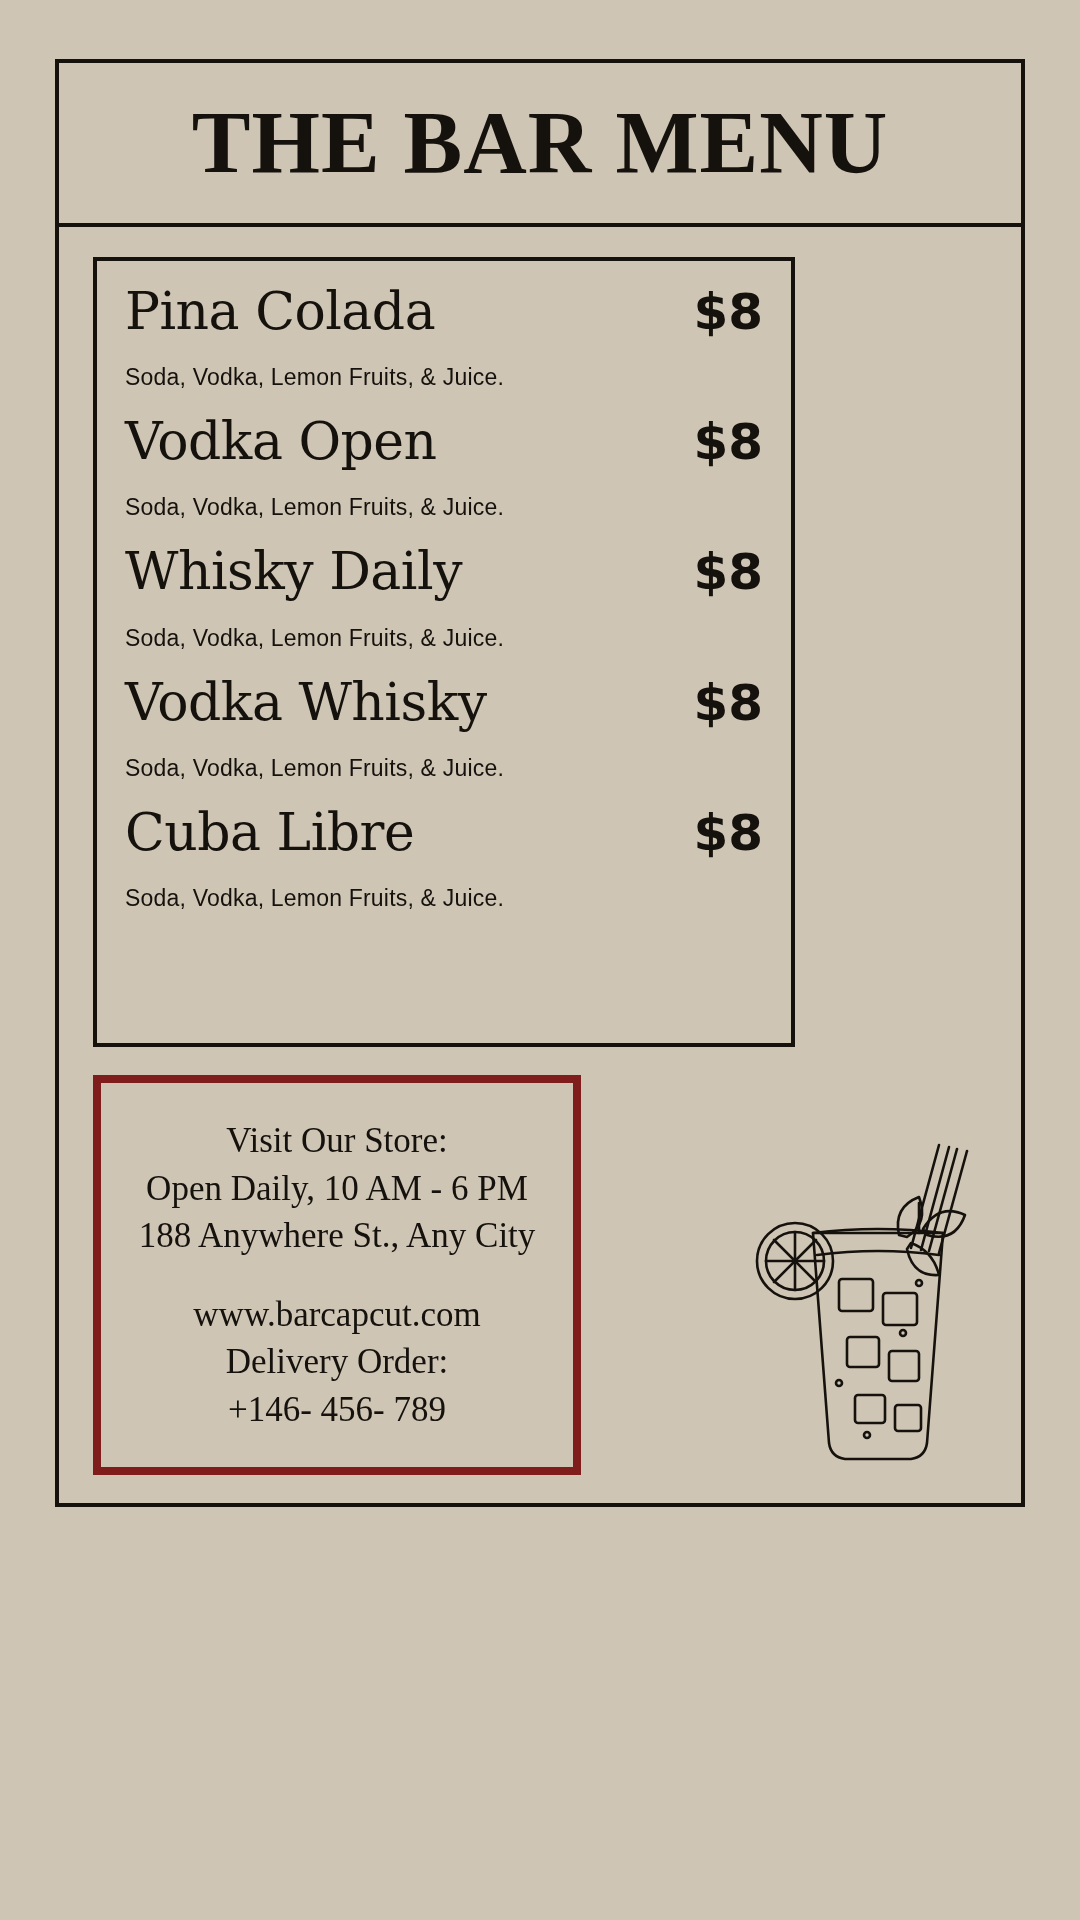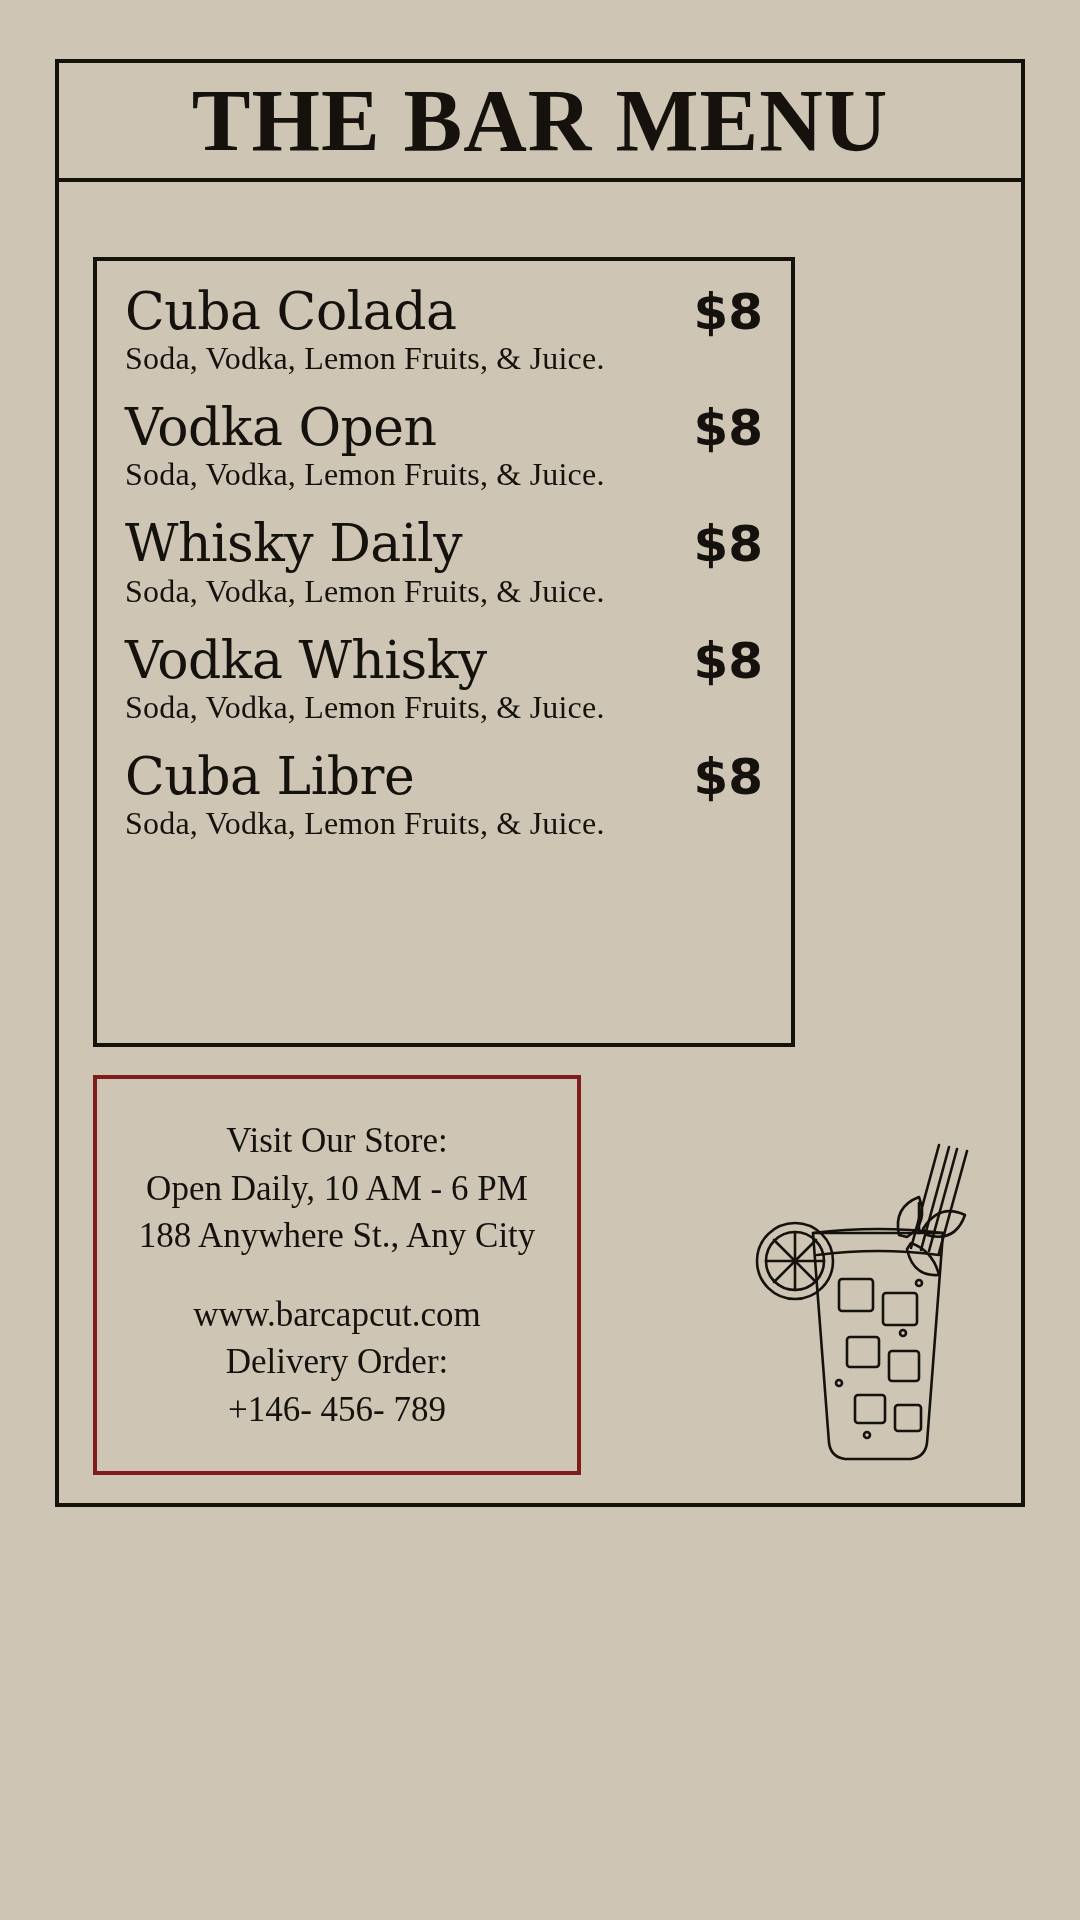"THE BAR MENU" .title-band { height: 119px -> 164px }
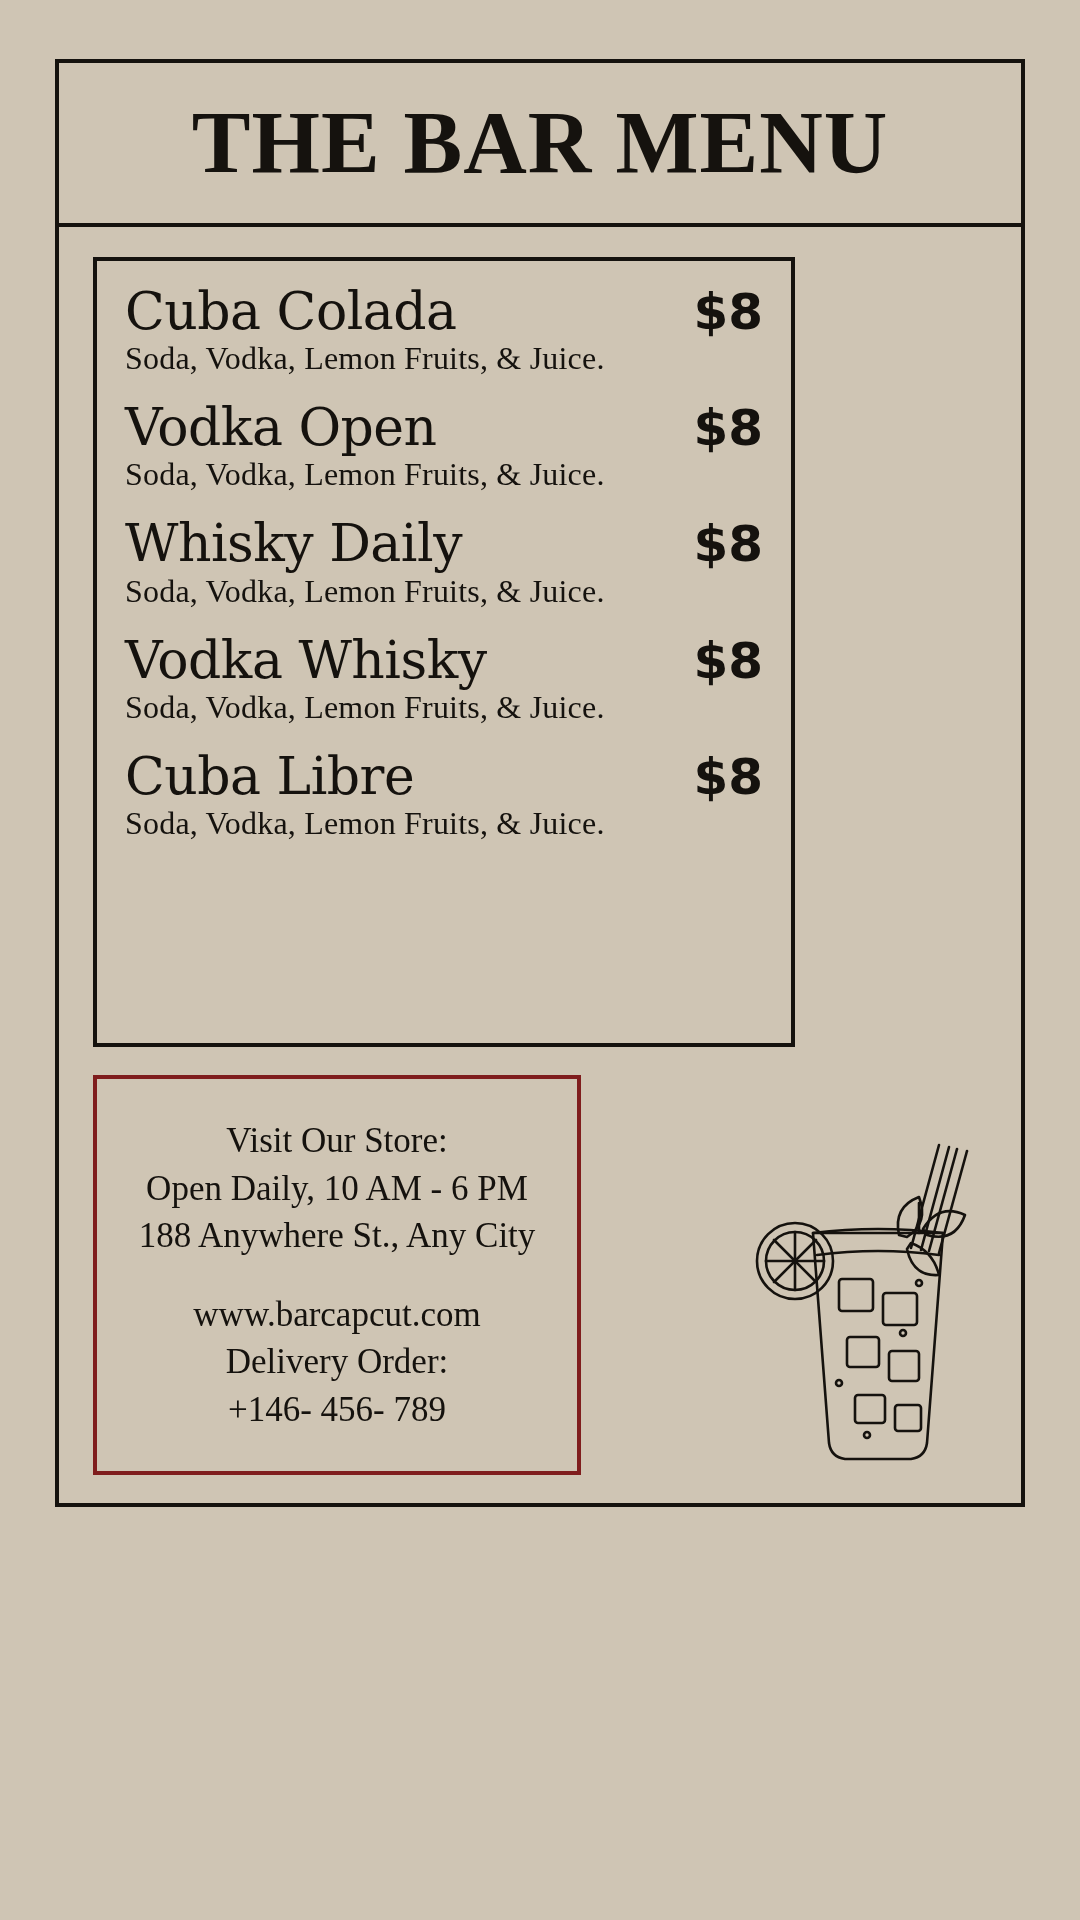"Cuba Colada" span.item-name { text: Cuba -> Pina }
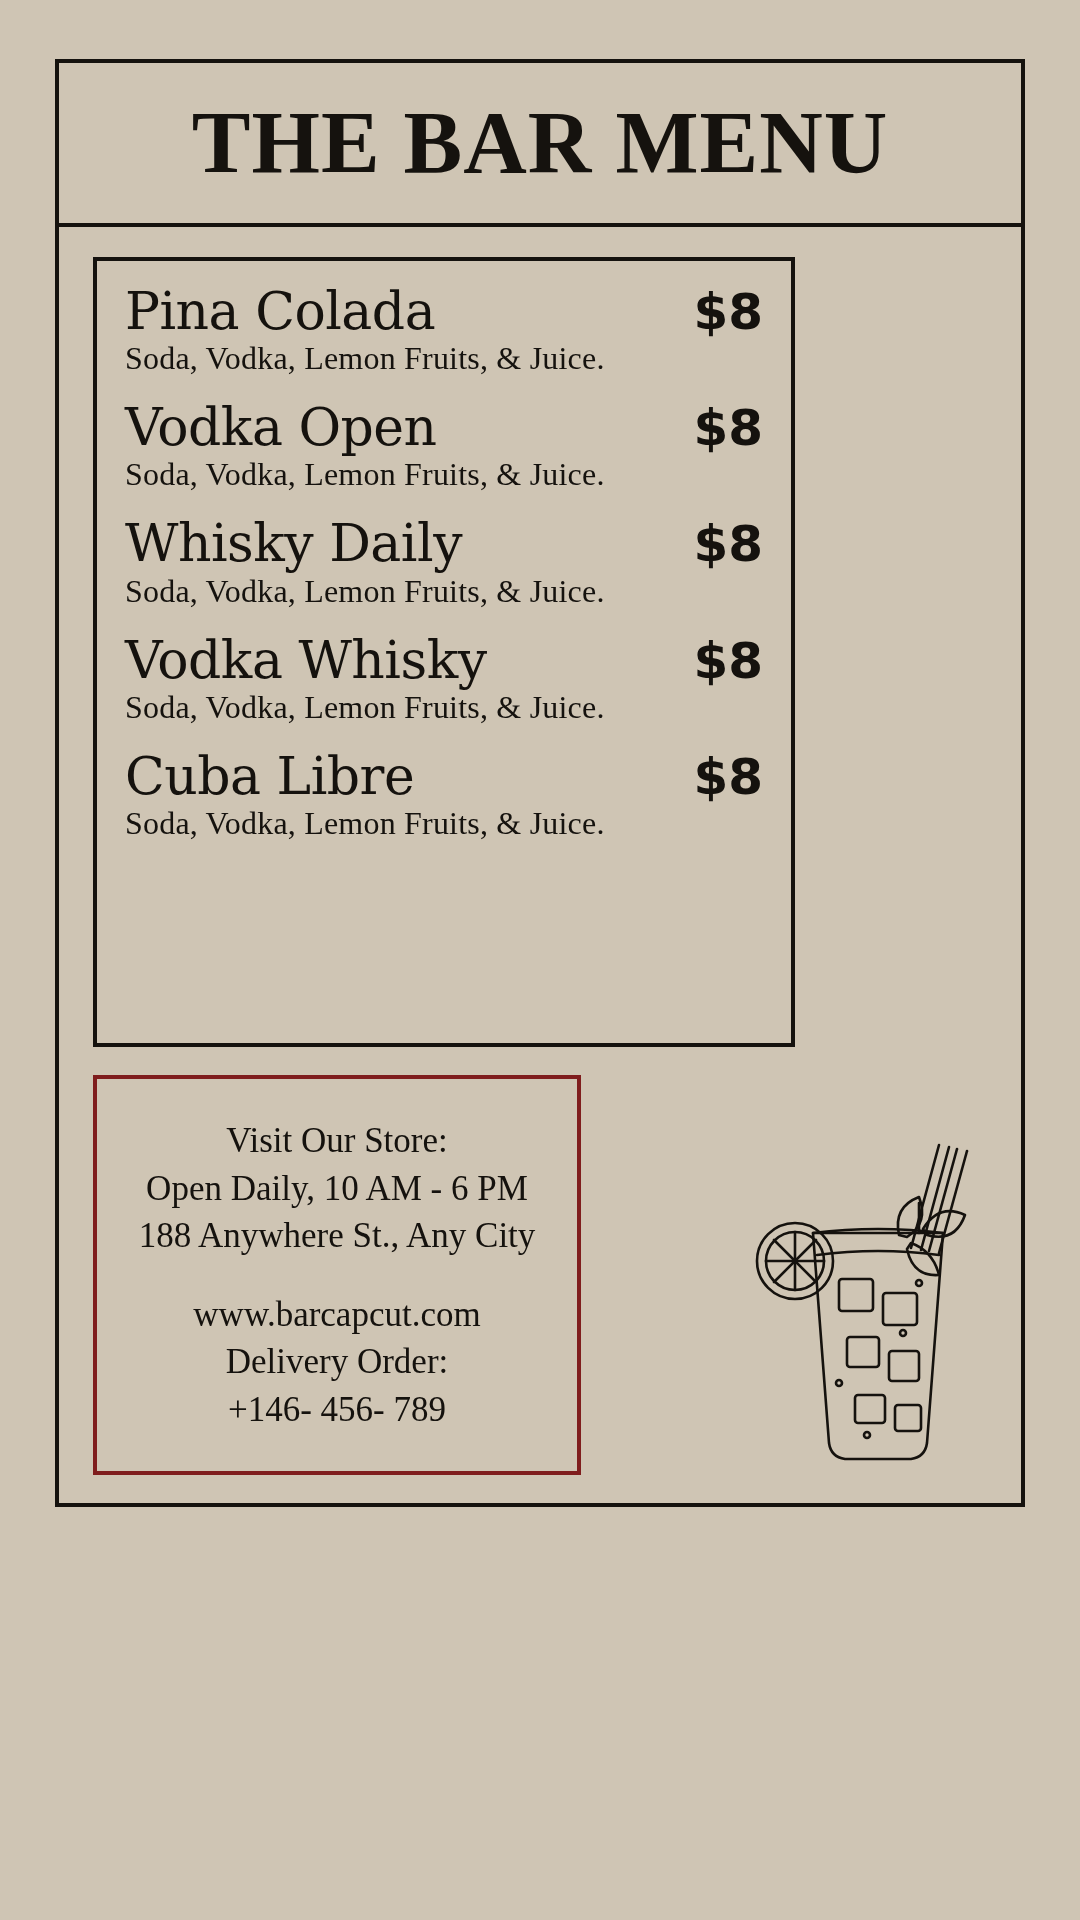"Soda, Vodka, Lemon Fruits, &" .item-desc { font-family: Liberation Serif, serif -> Liberation Sans, sans-serif; font-size: 32px -> 23px; margin-top: 0 -> 24px }
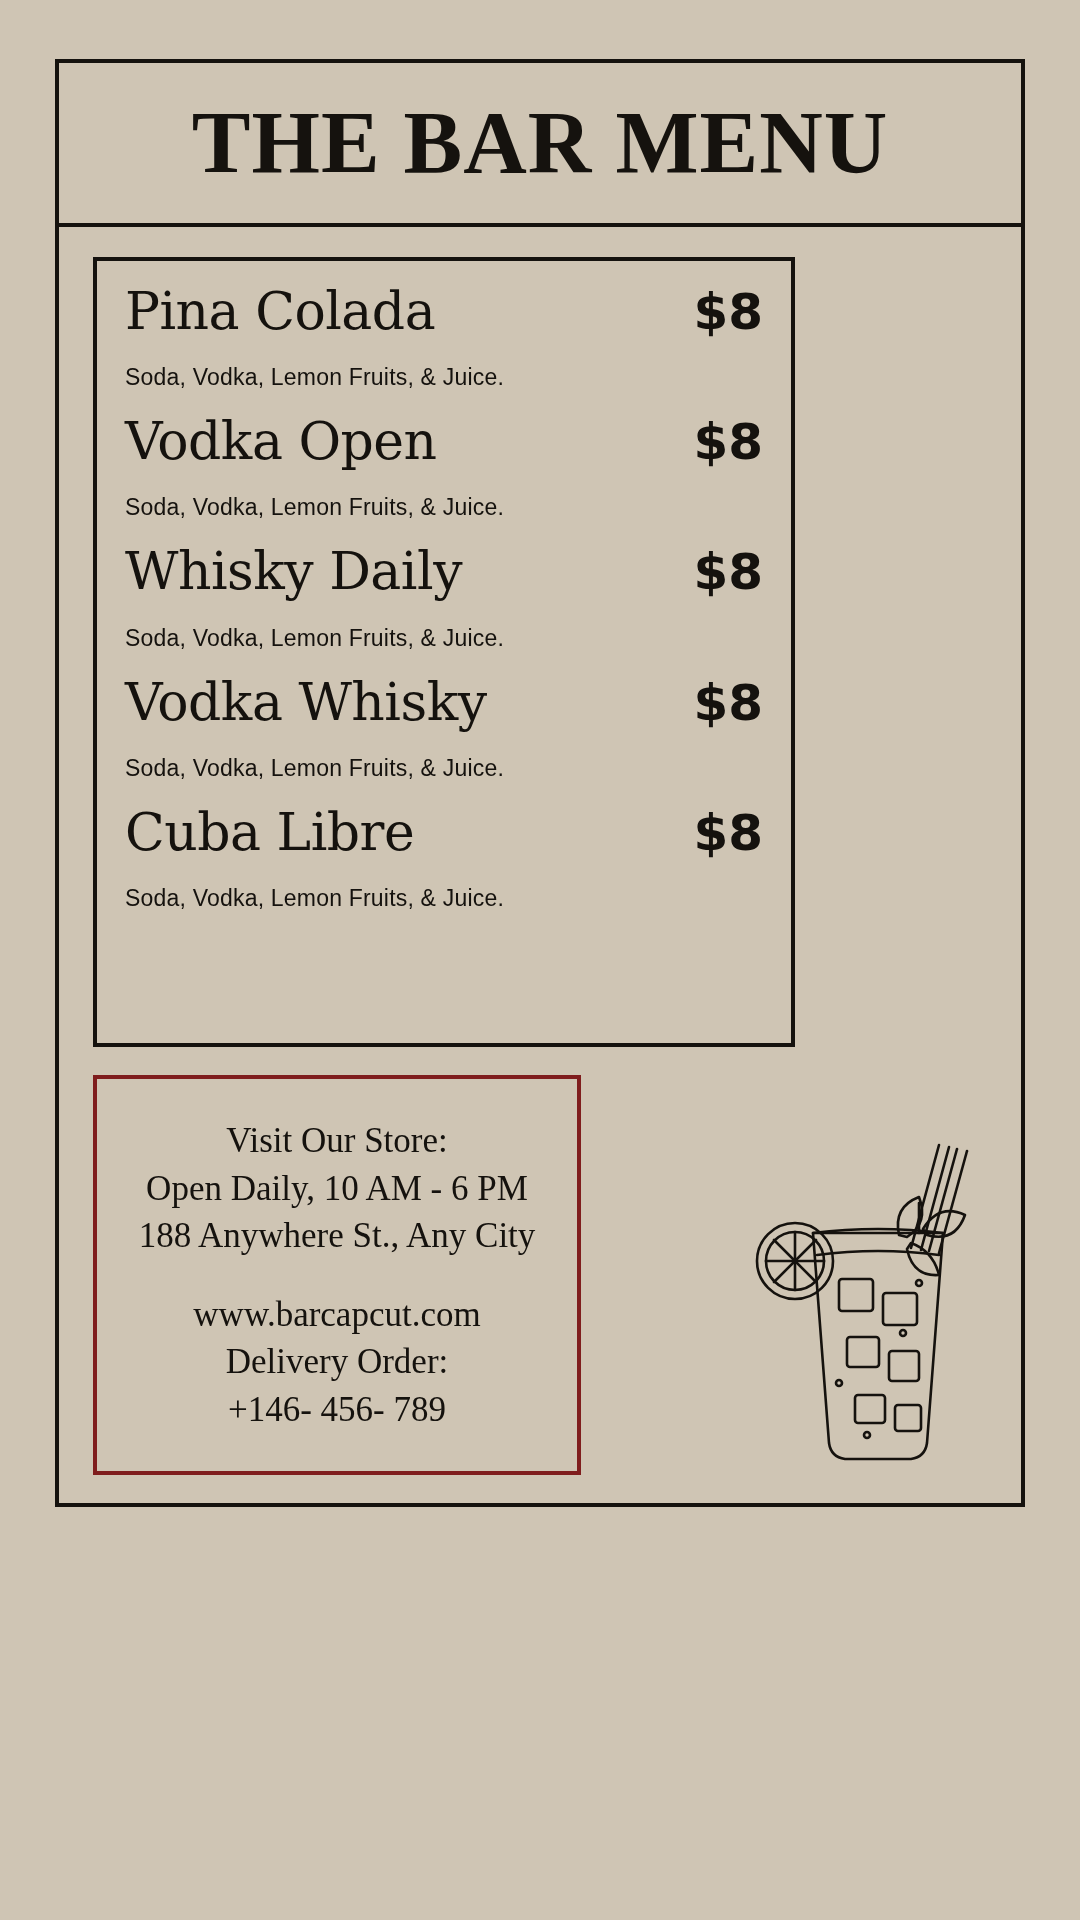"Visit Our Store:" .info-box { border: 4px solid #7f1d1d -> 8px solid #7f1d1d }
